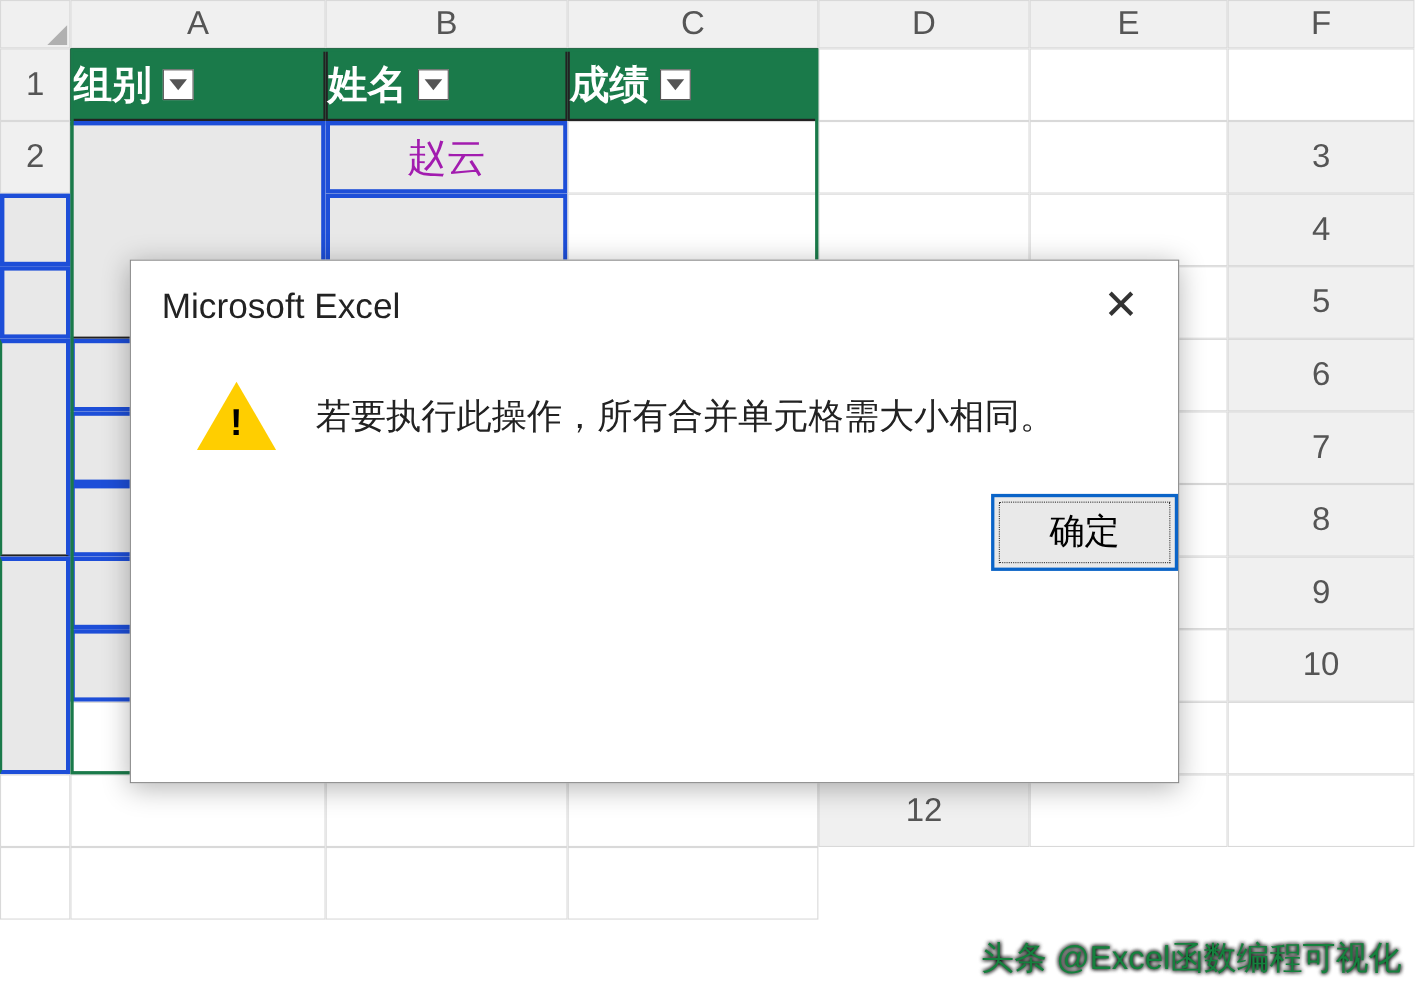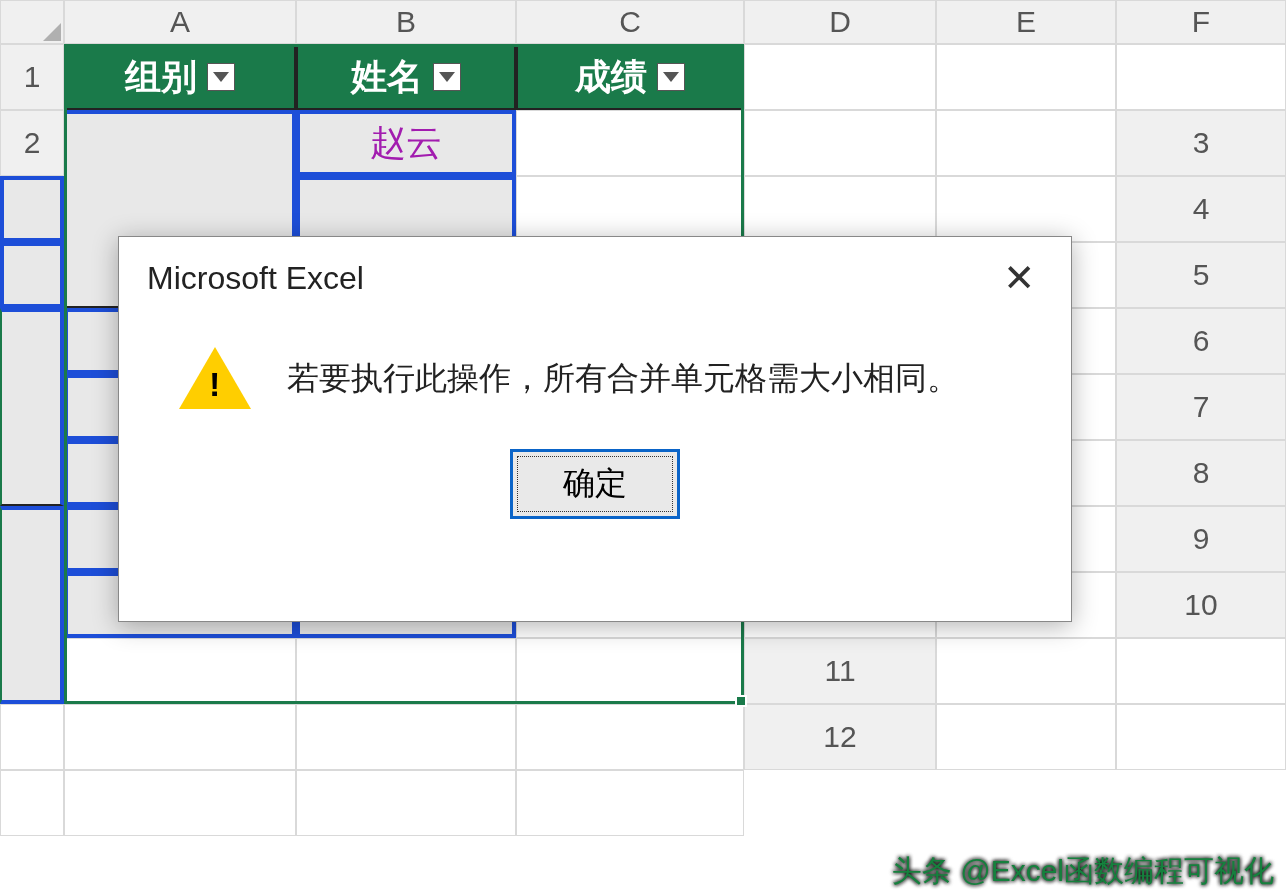"组别" .th { justify-content: center -> flex-start }
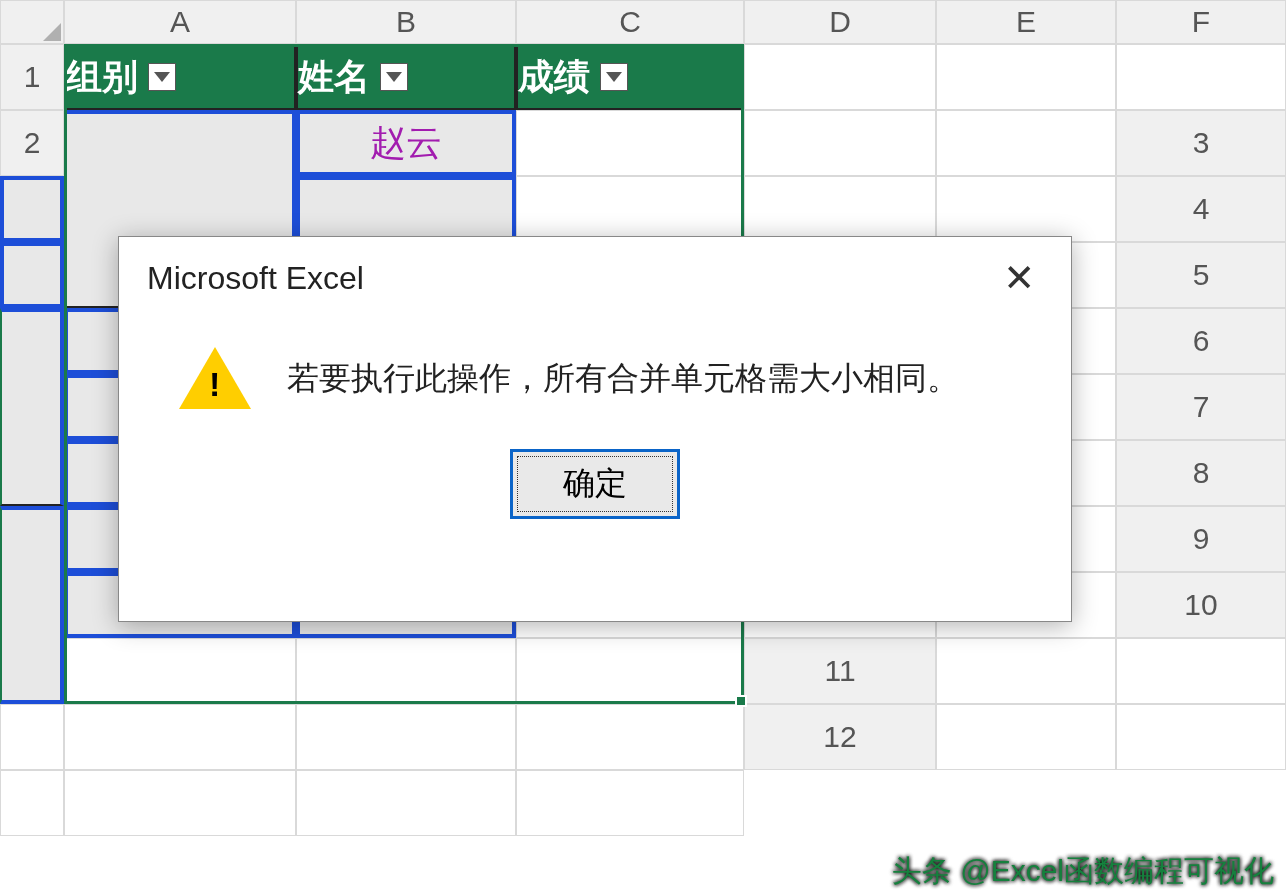"Microsoft Excel" .dialog { height: 386px -> 476px }
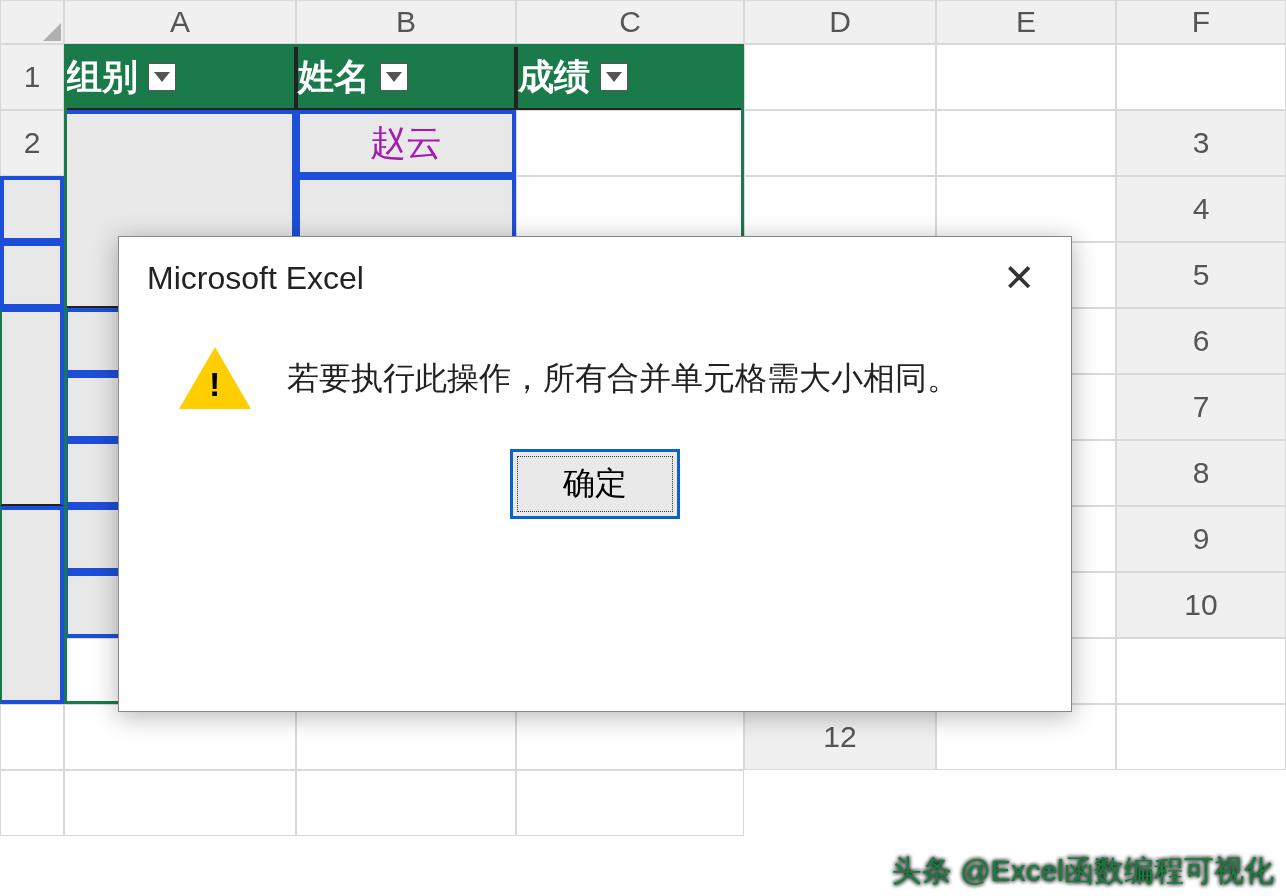"确定" .dbtn { justify-content: center -> flex-end }
